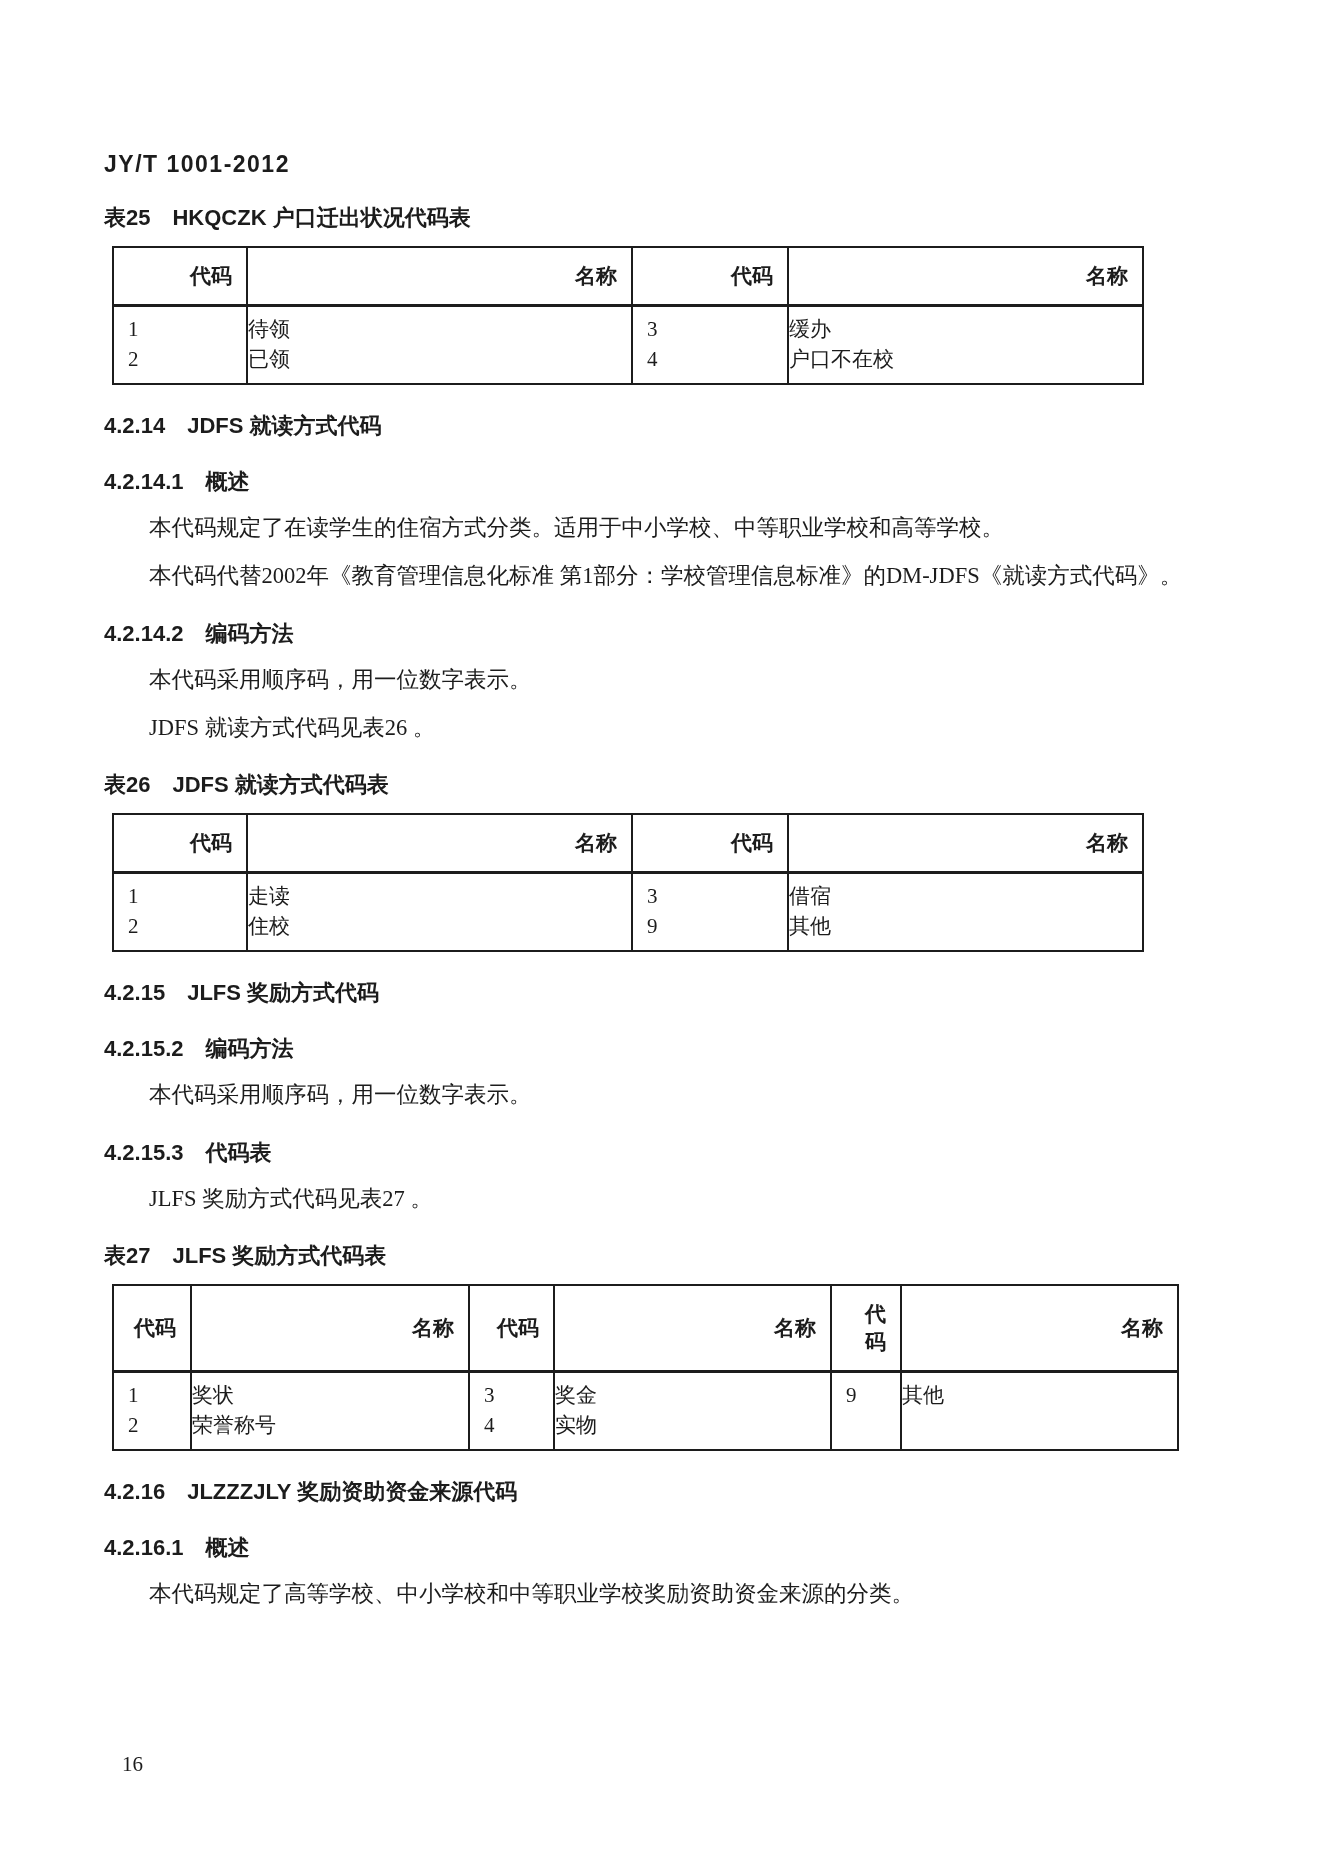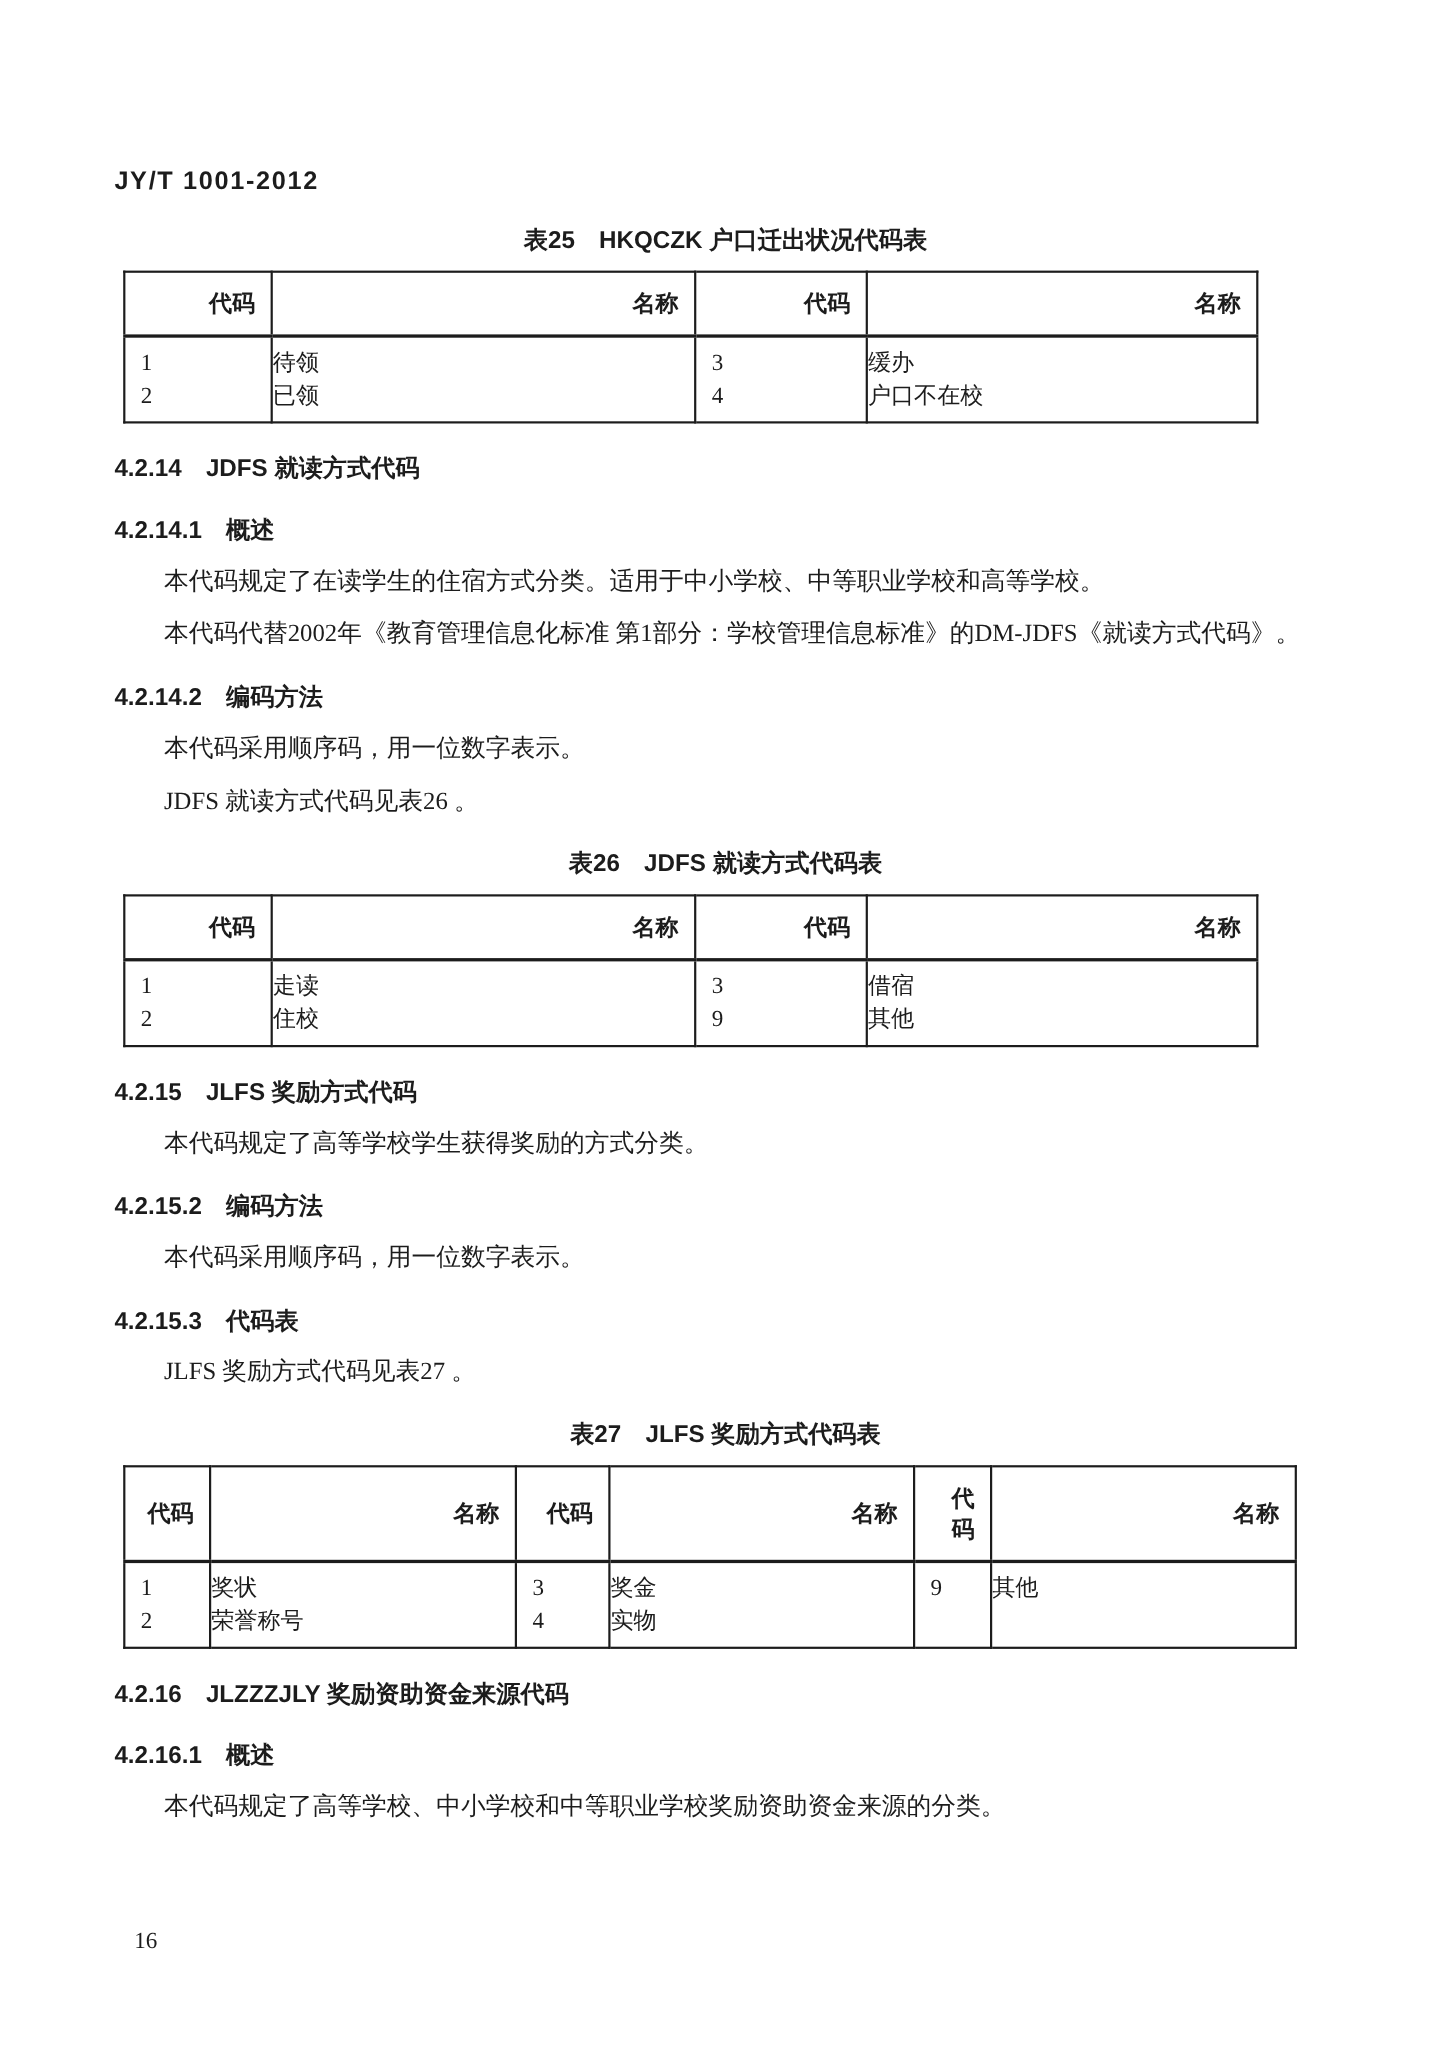"表25 HKQCZK 户口迁出状况代码表" .table-title { text-align: center -> left }
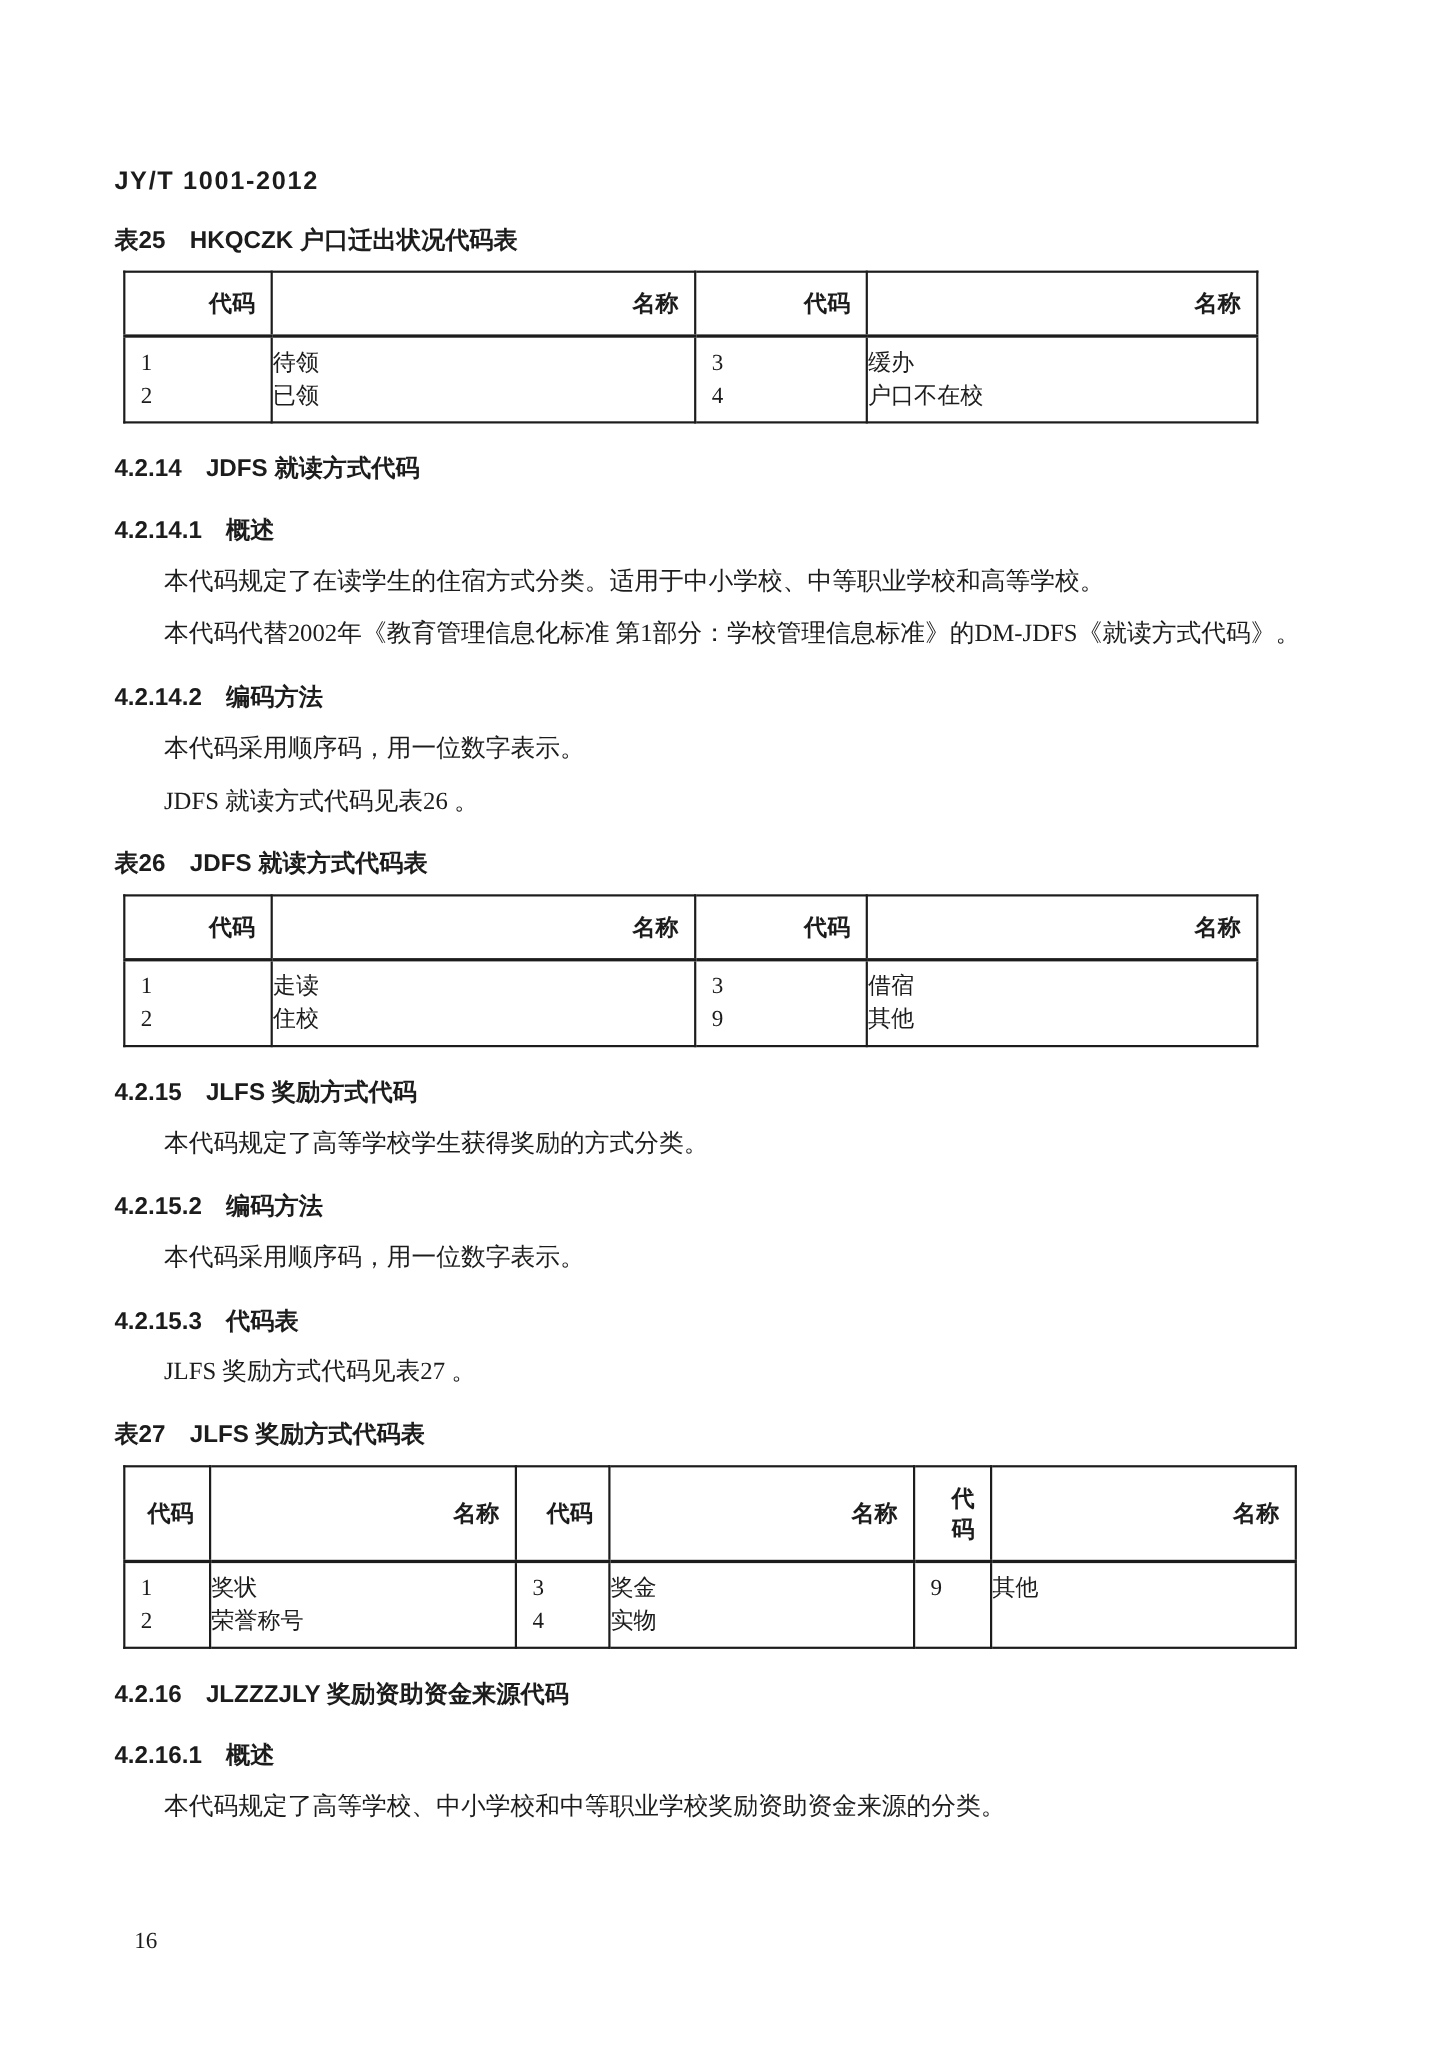"本代码规定了高等学校学生获得奖励的方式分类。" p.body-text { html: <p>本代码规定了高等学校学生获得奖励的方式分类。</p> -> none }
